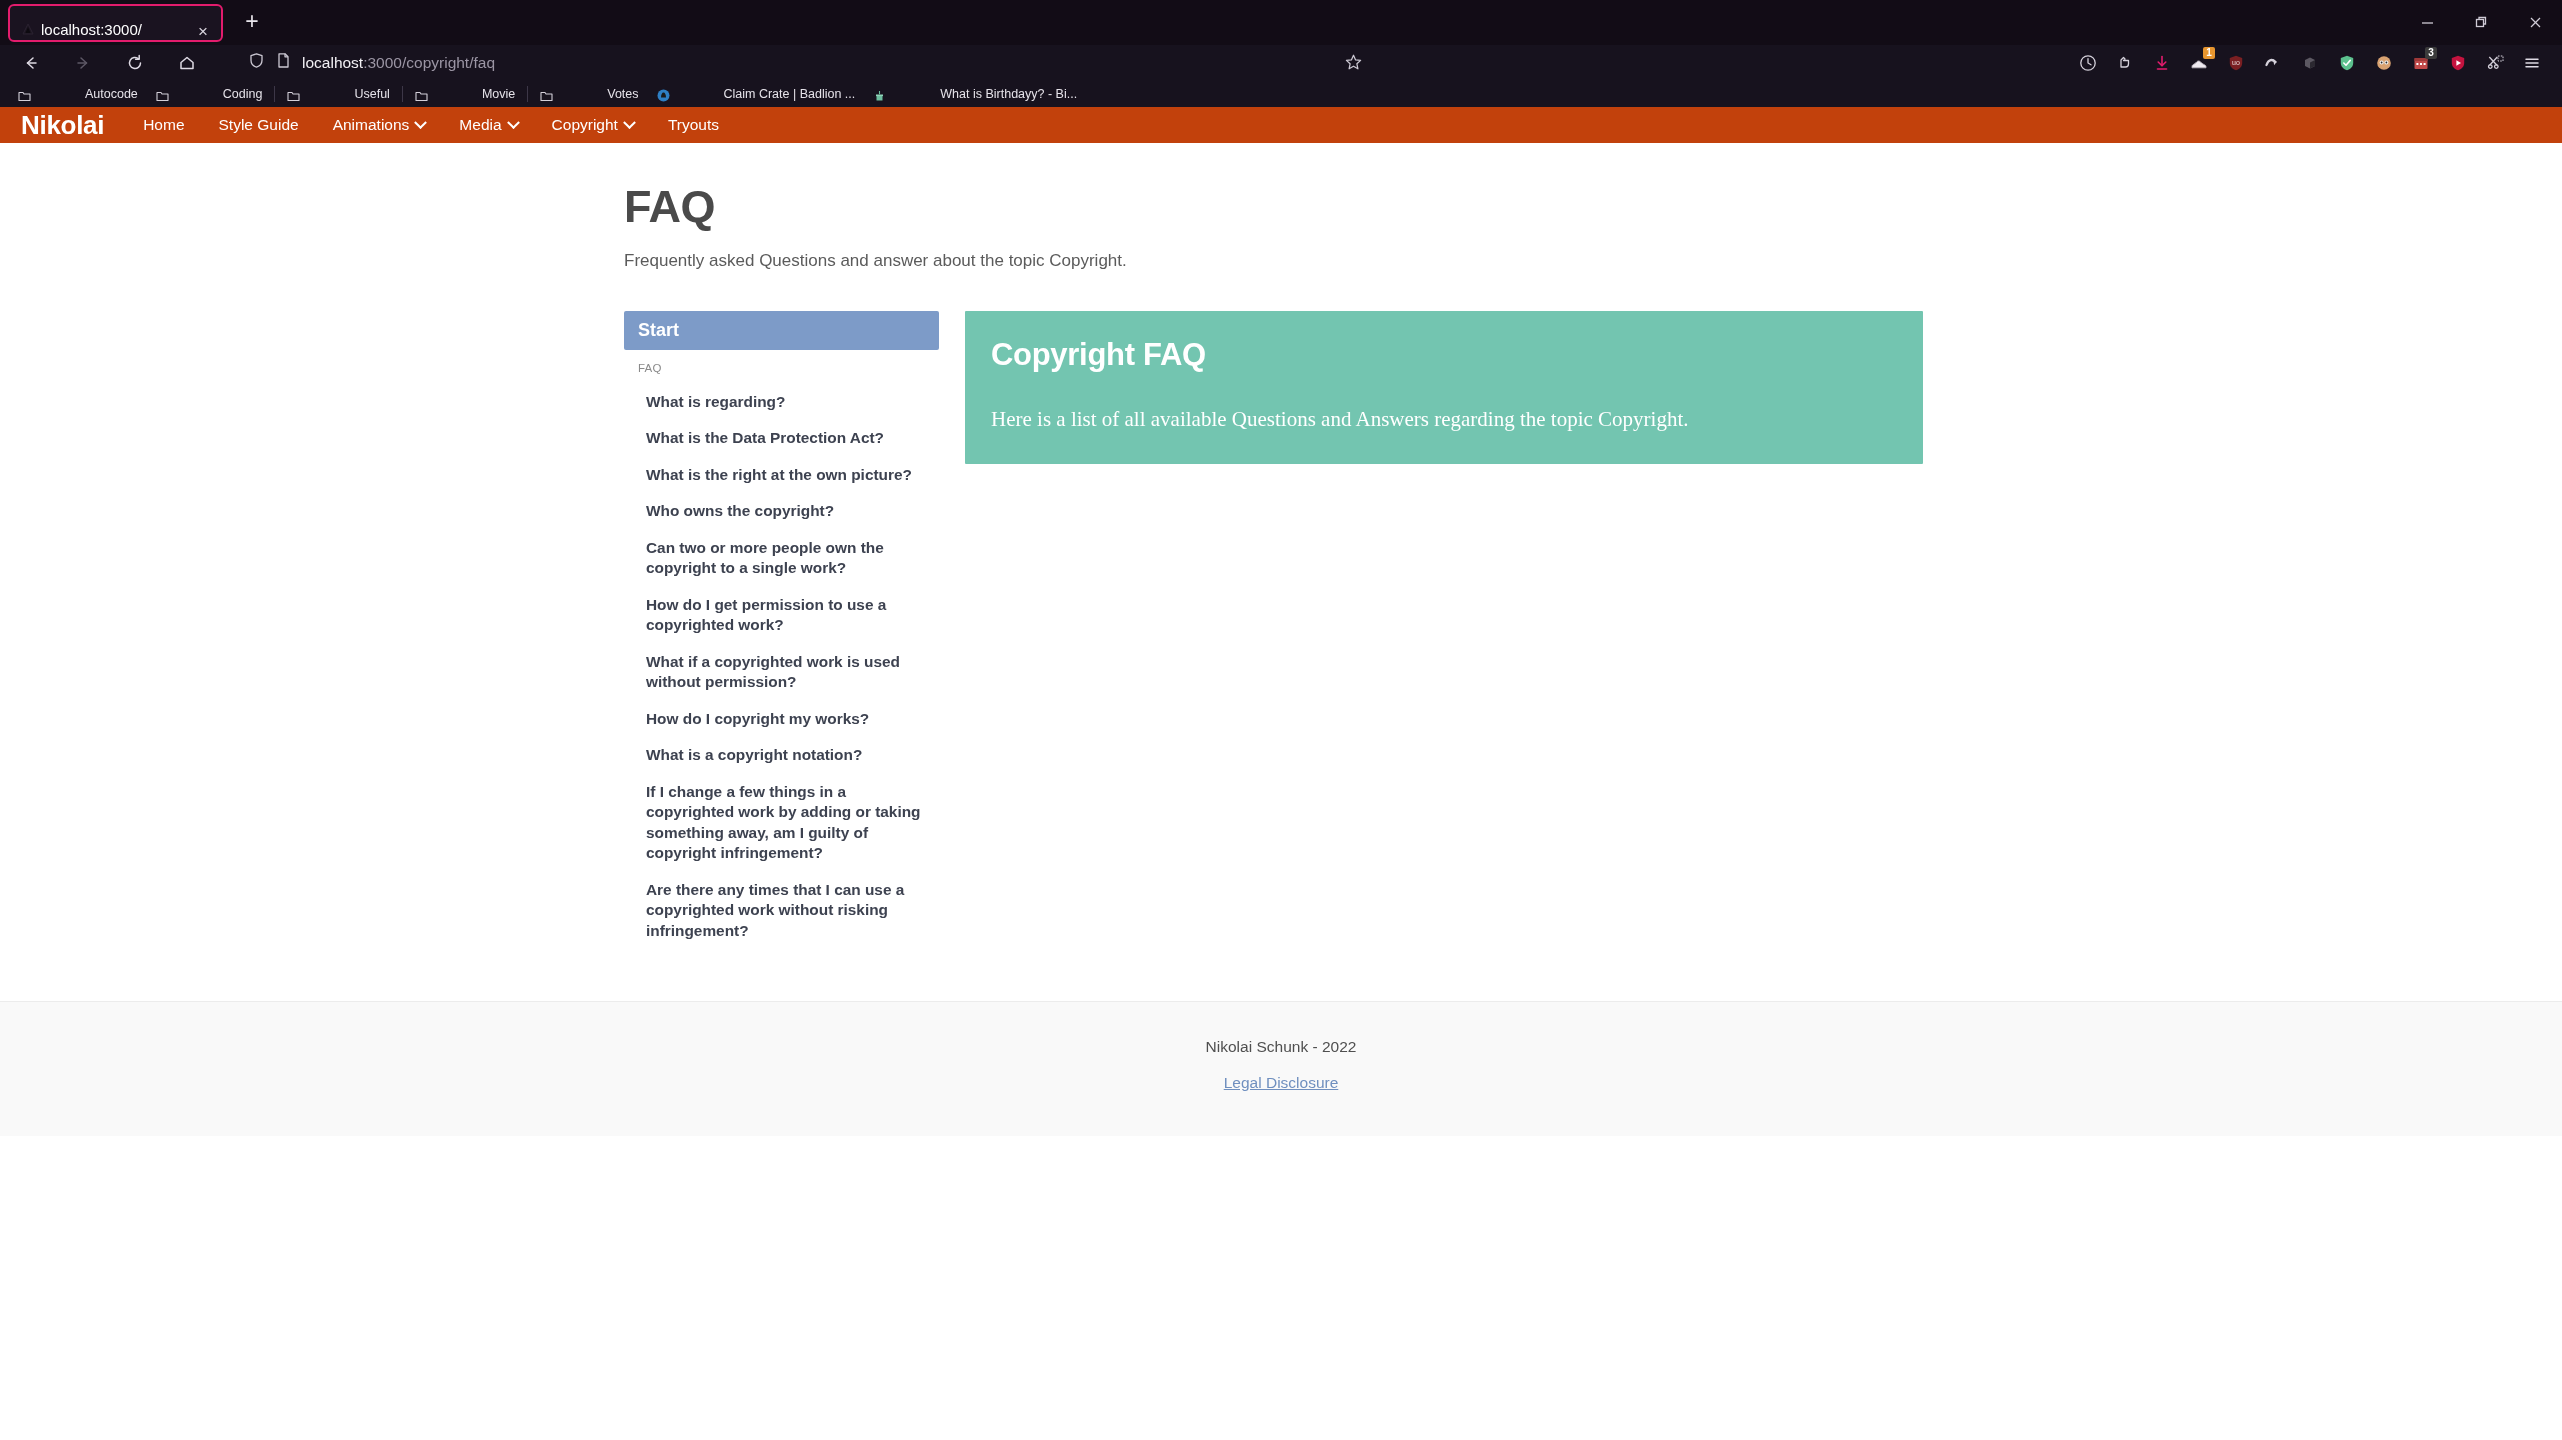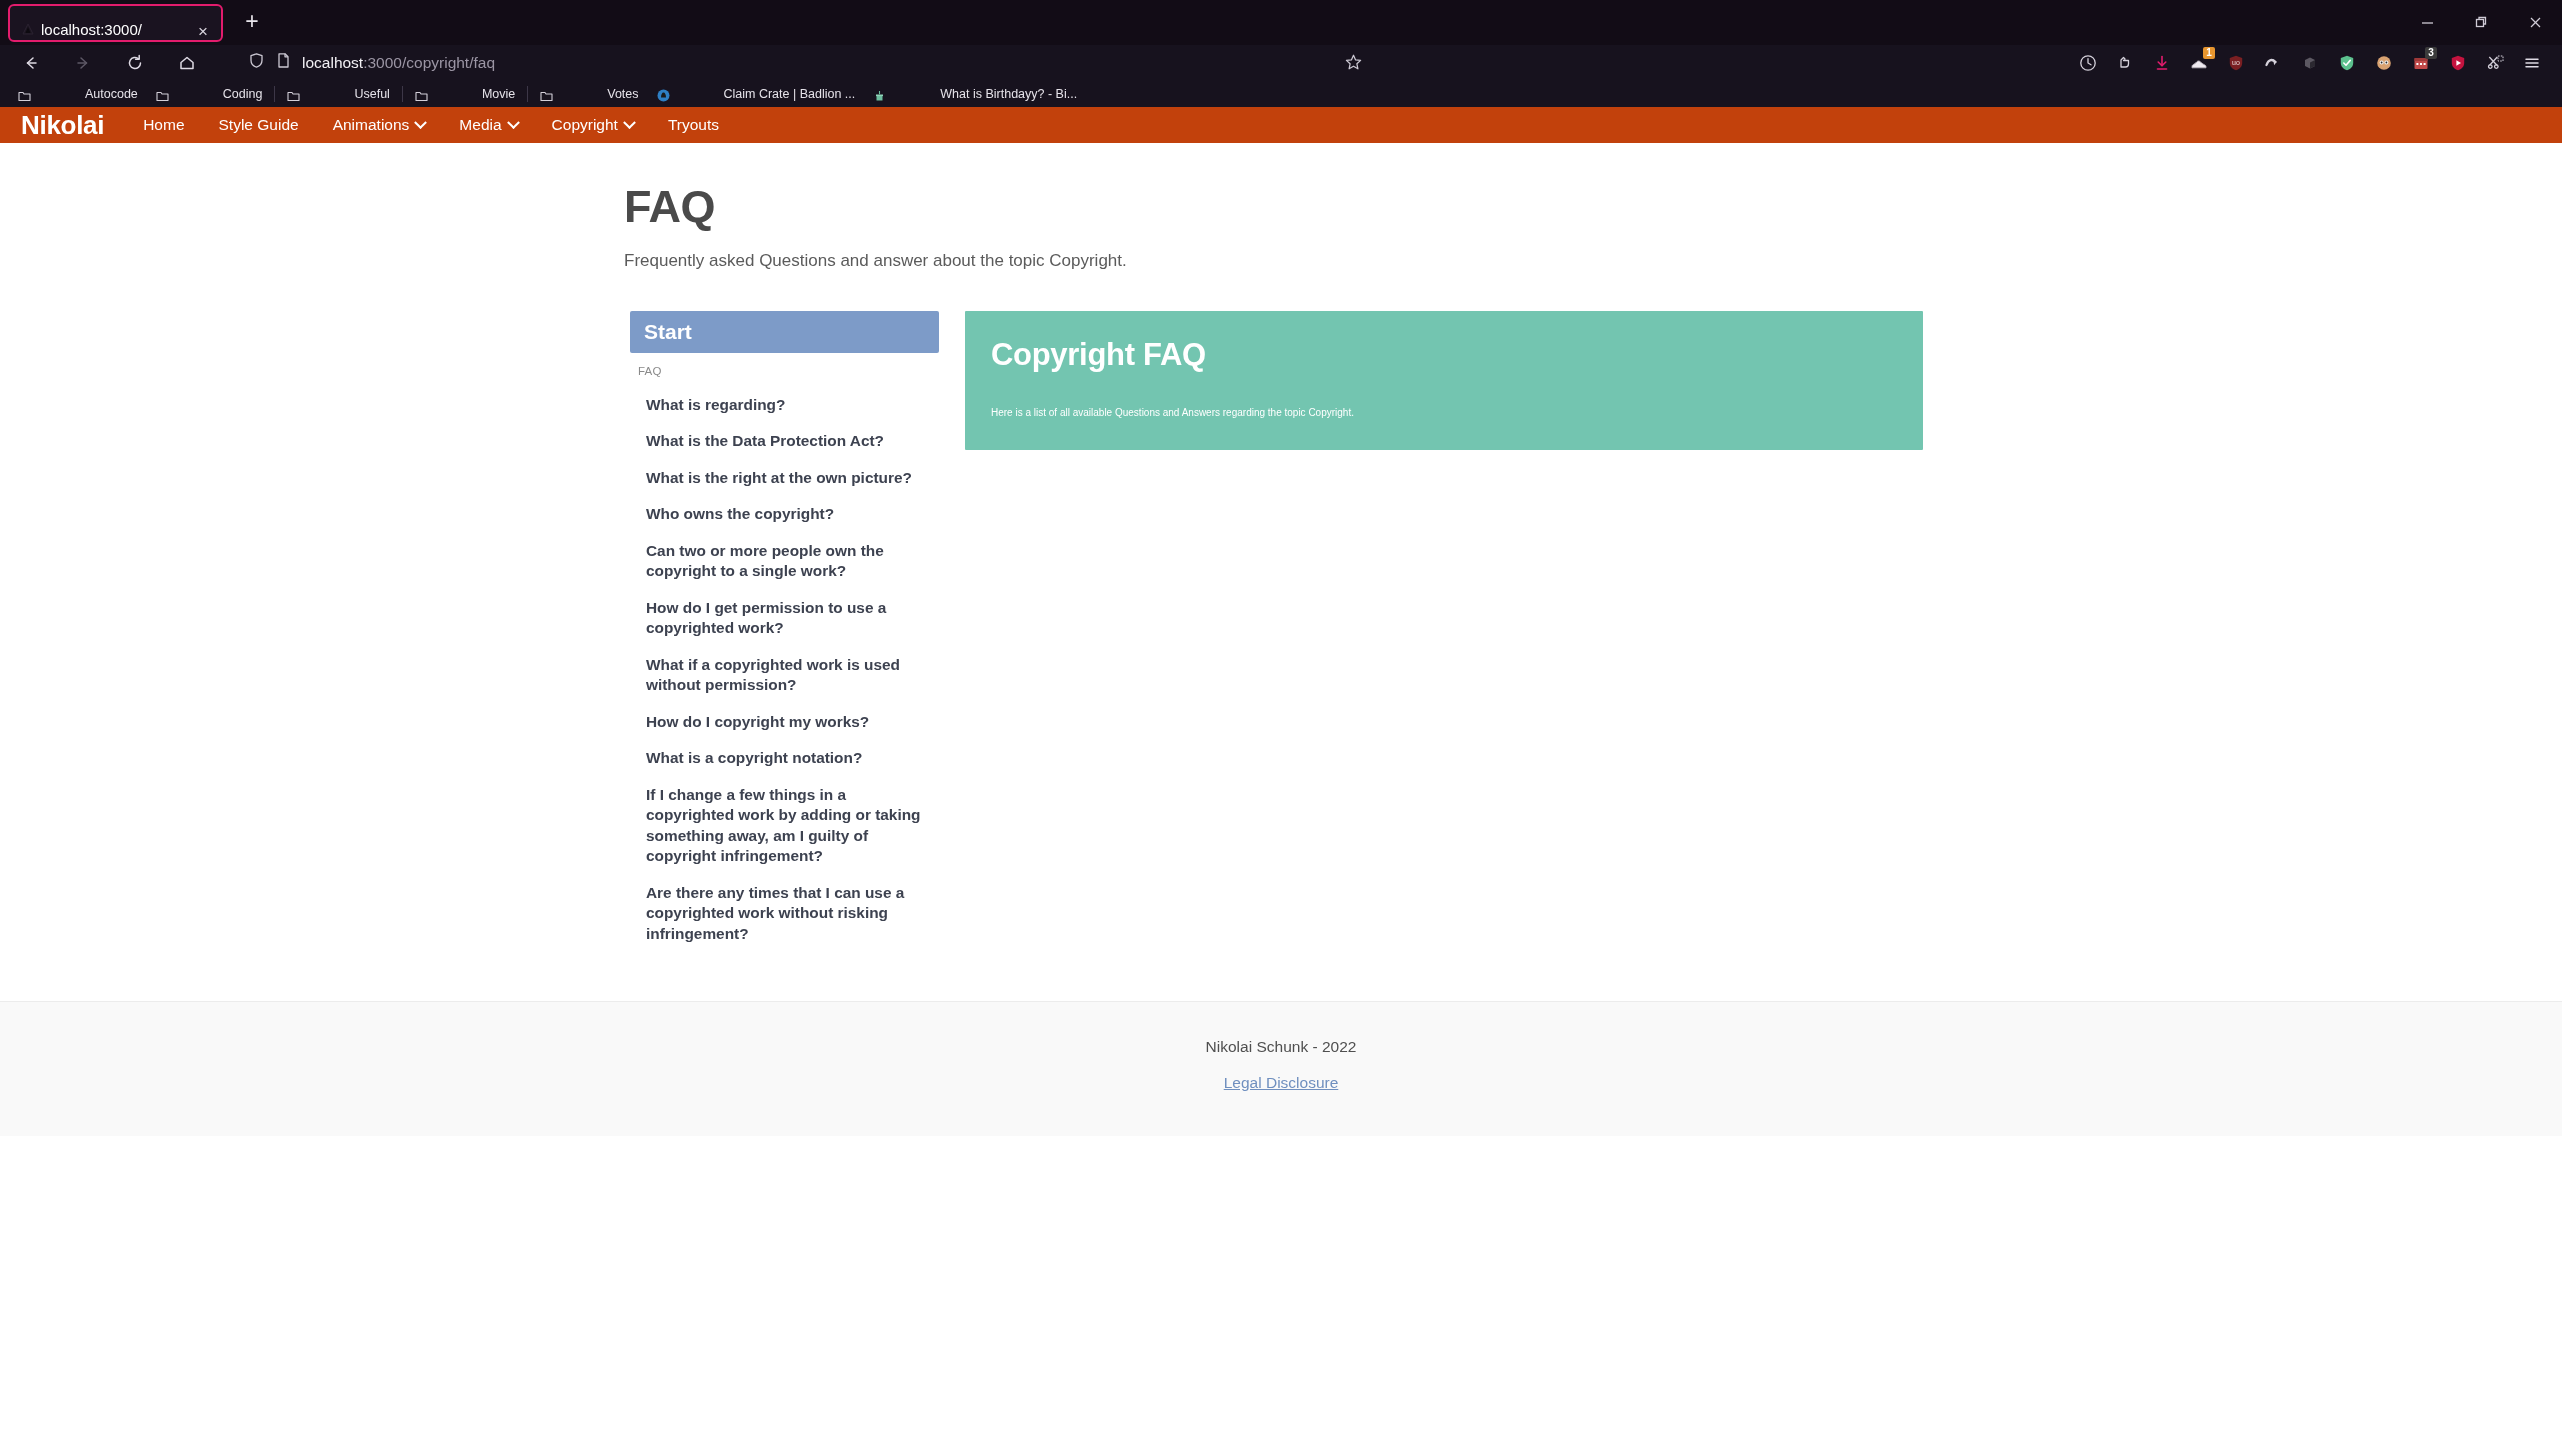"Start" .start-btn { font-size: 21px -> 18px; margin-left: 6px -> none }
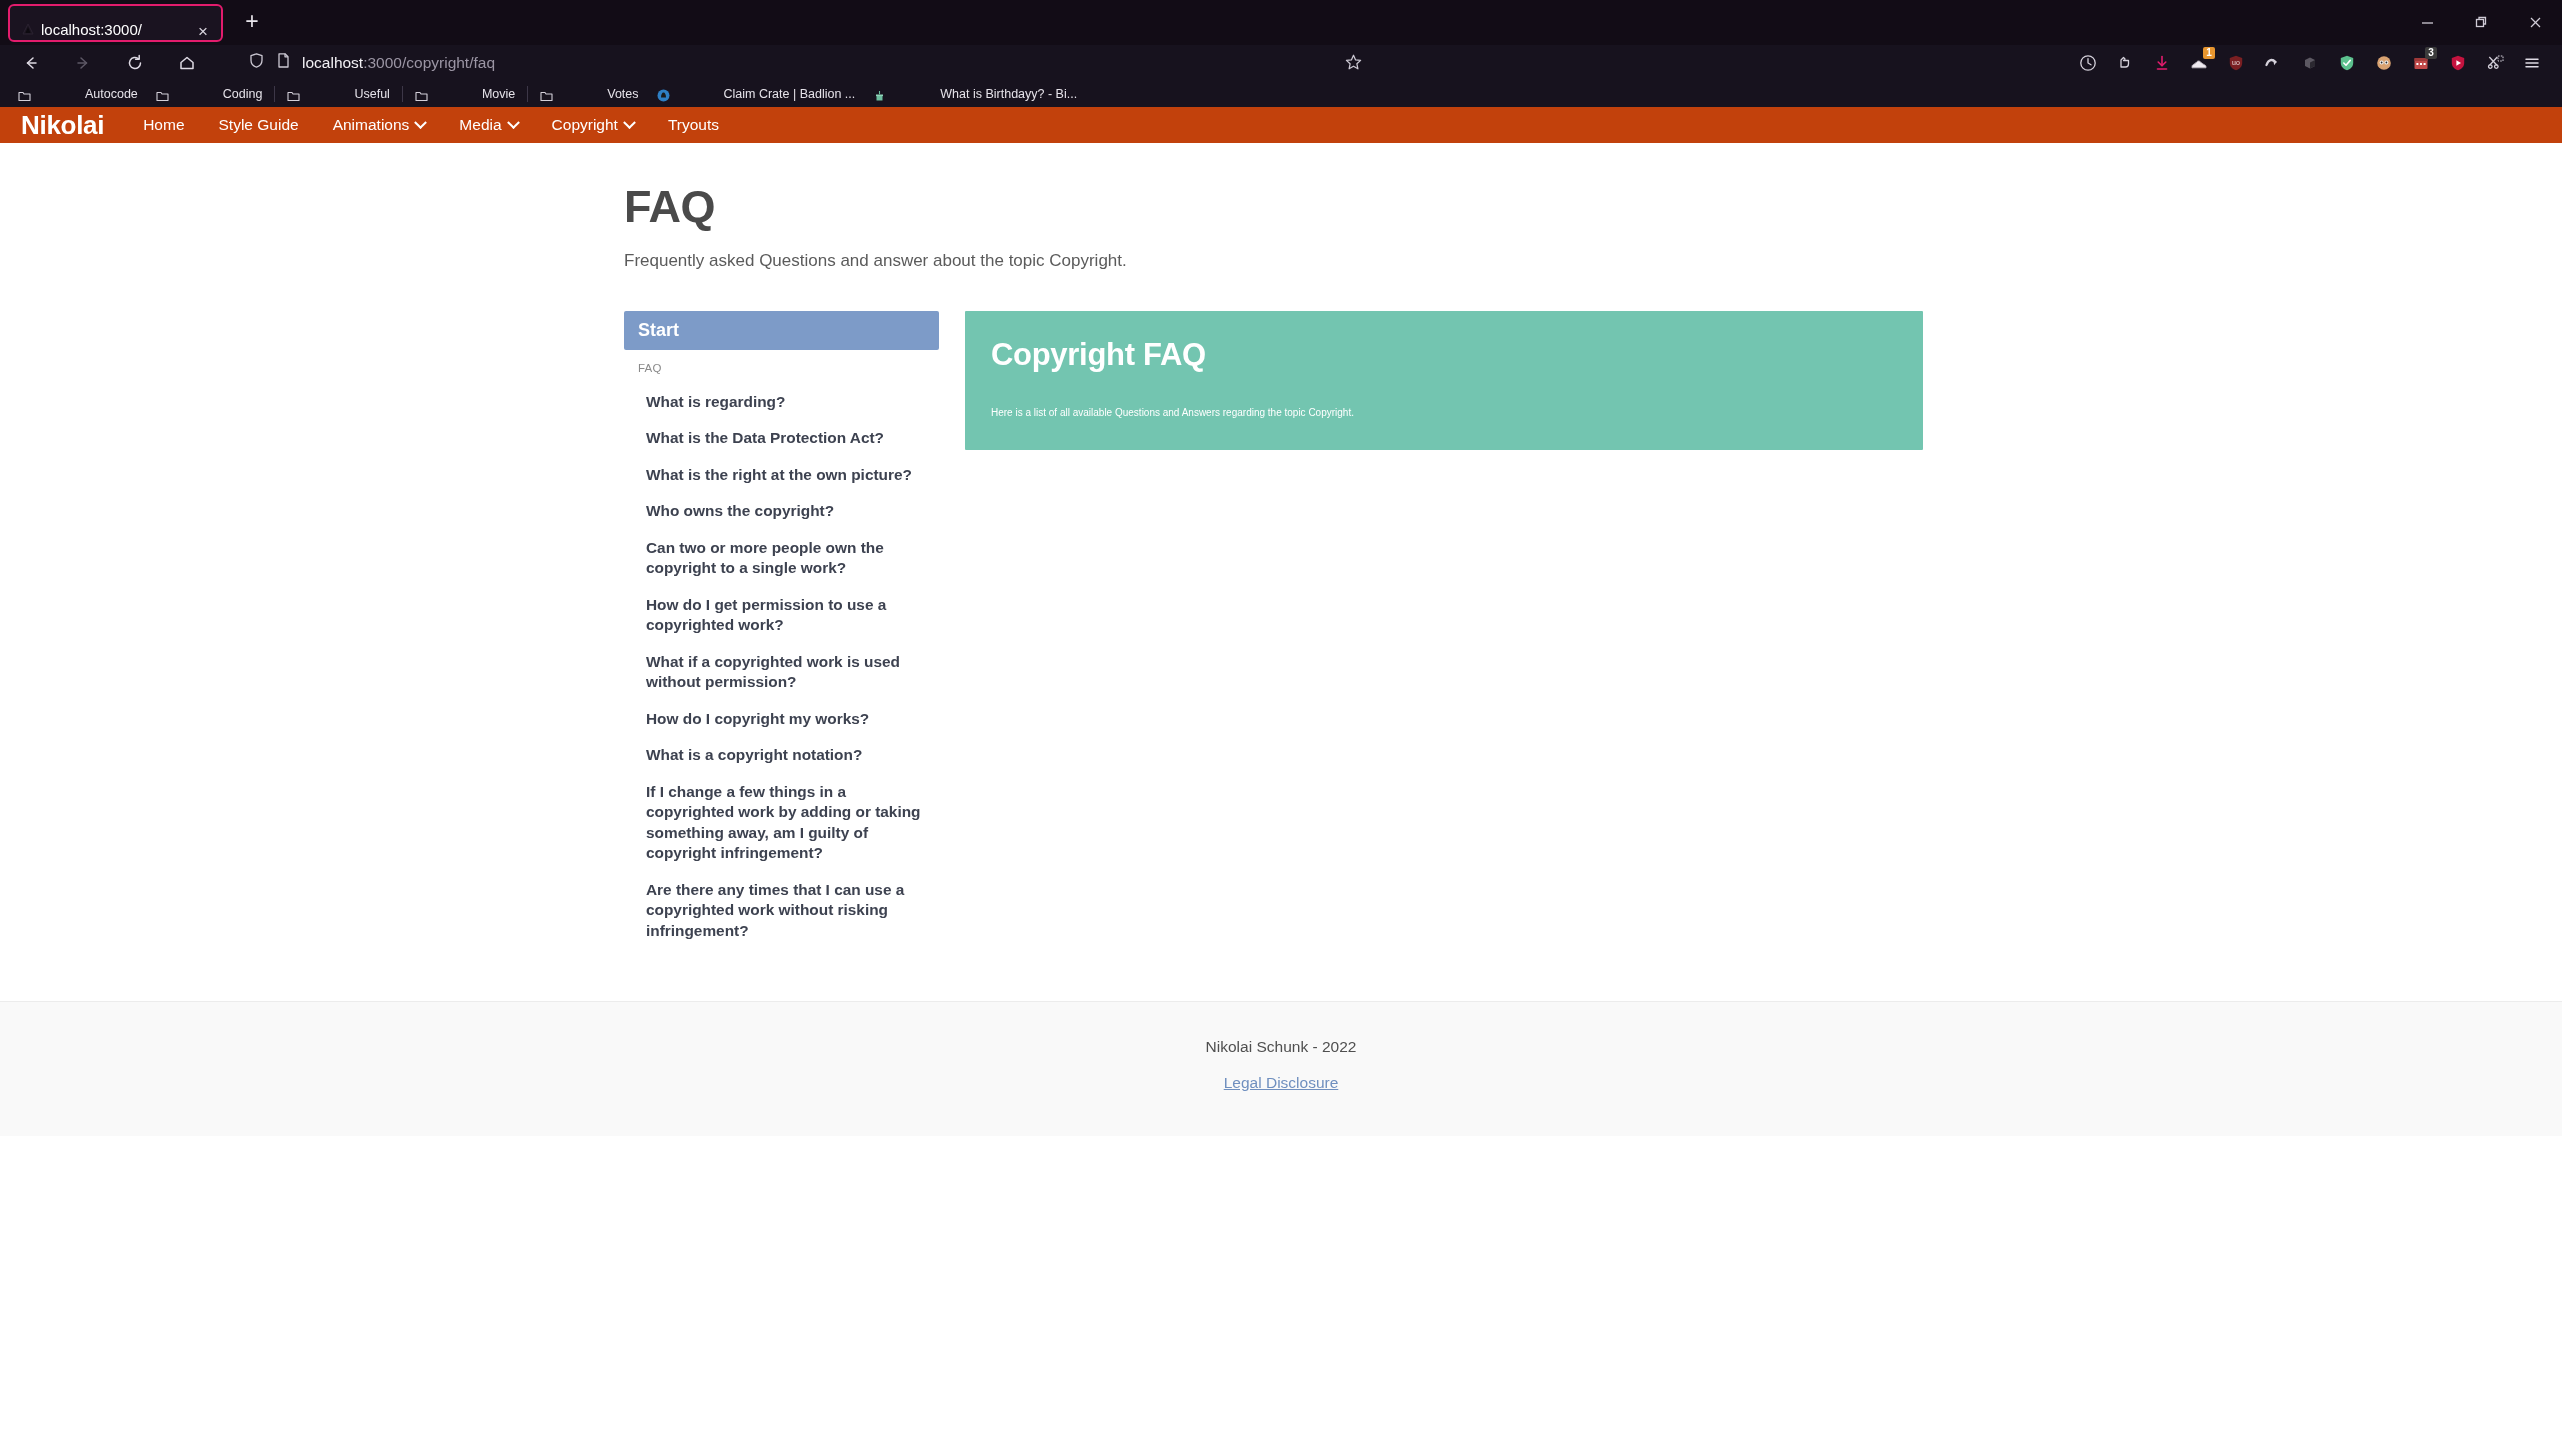"Here is a list of" .card-text { font-family: none -> Liberation Serif, serif; font-size: 10px -> 21px }
